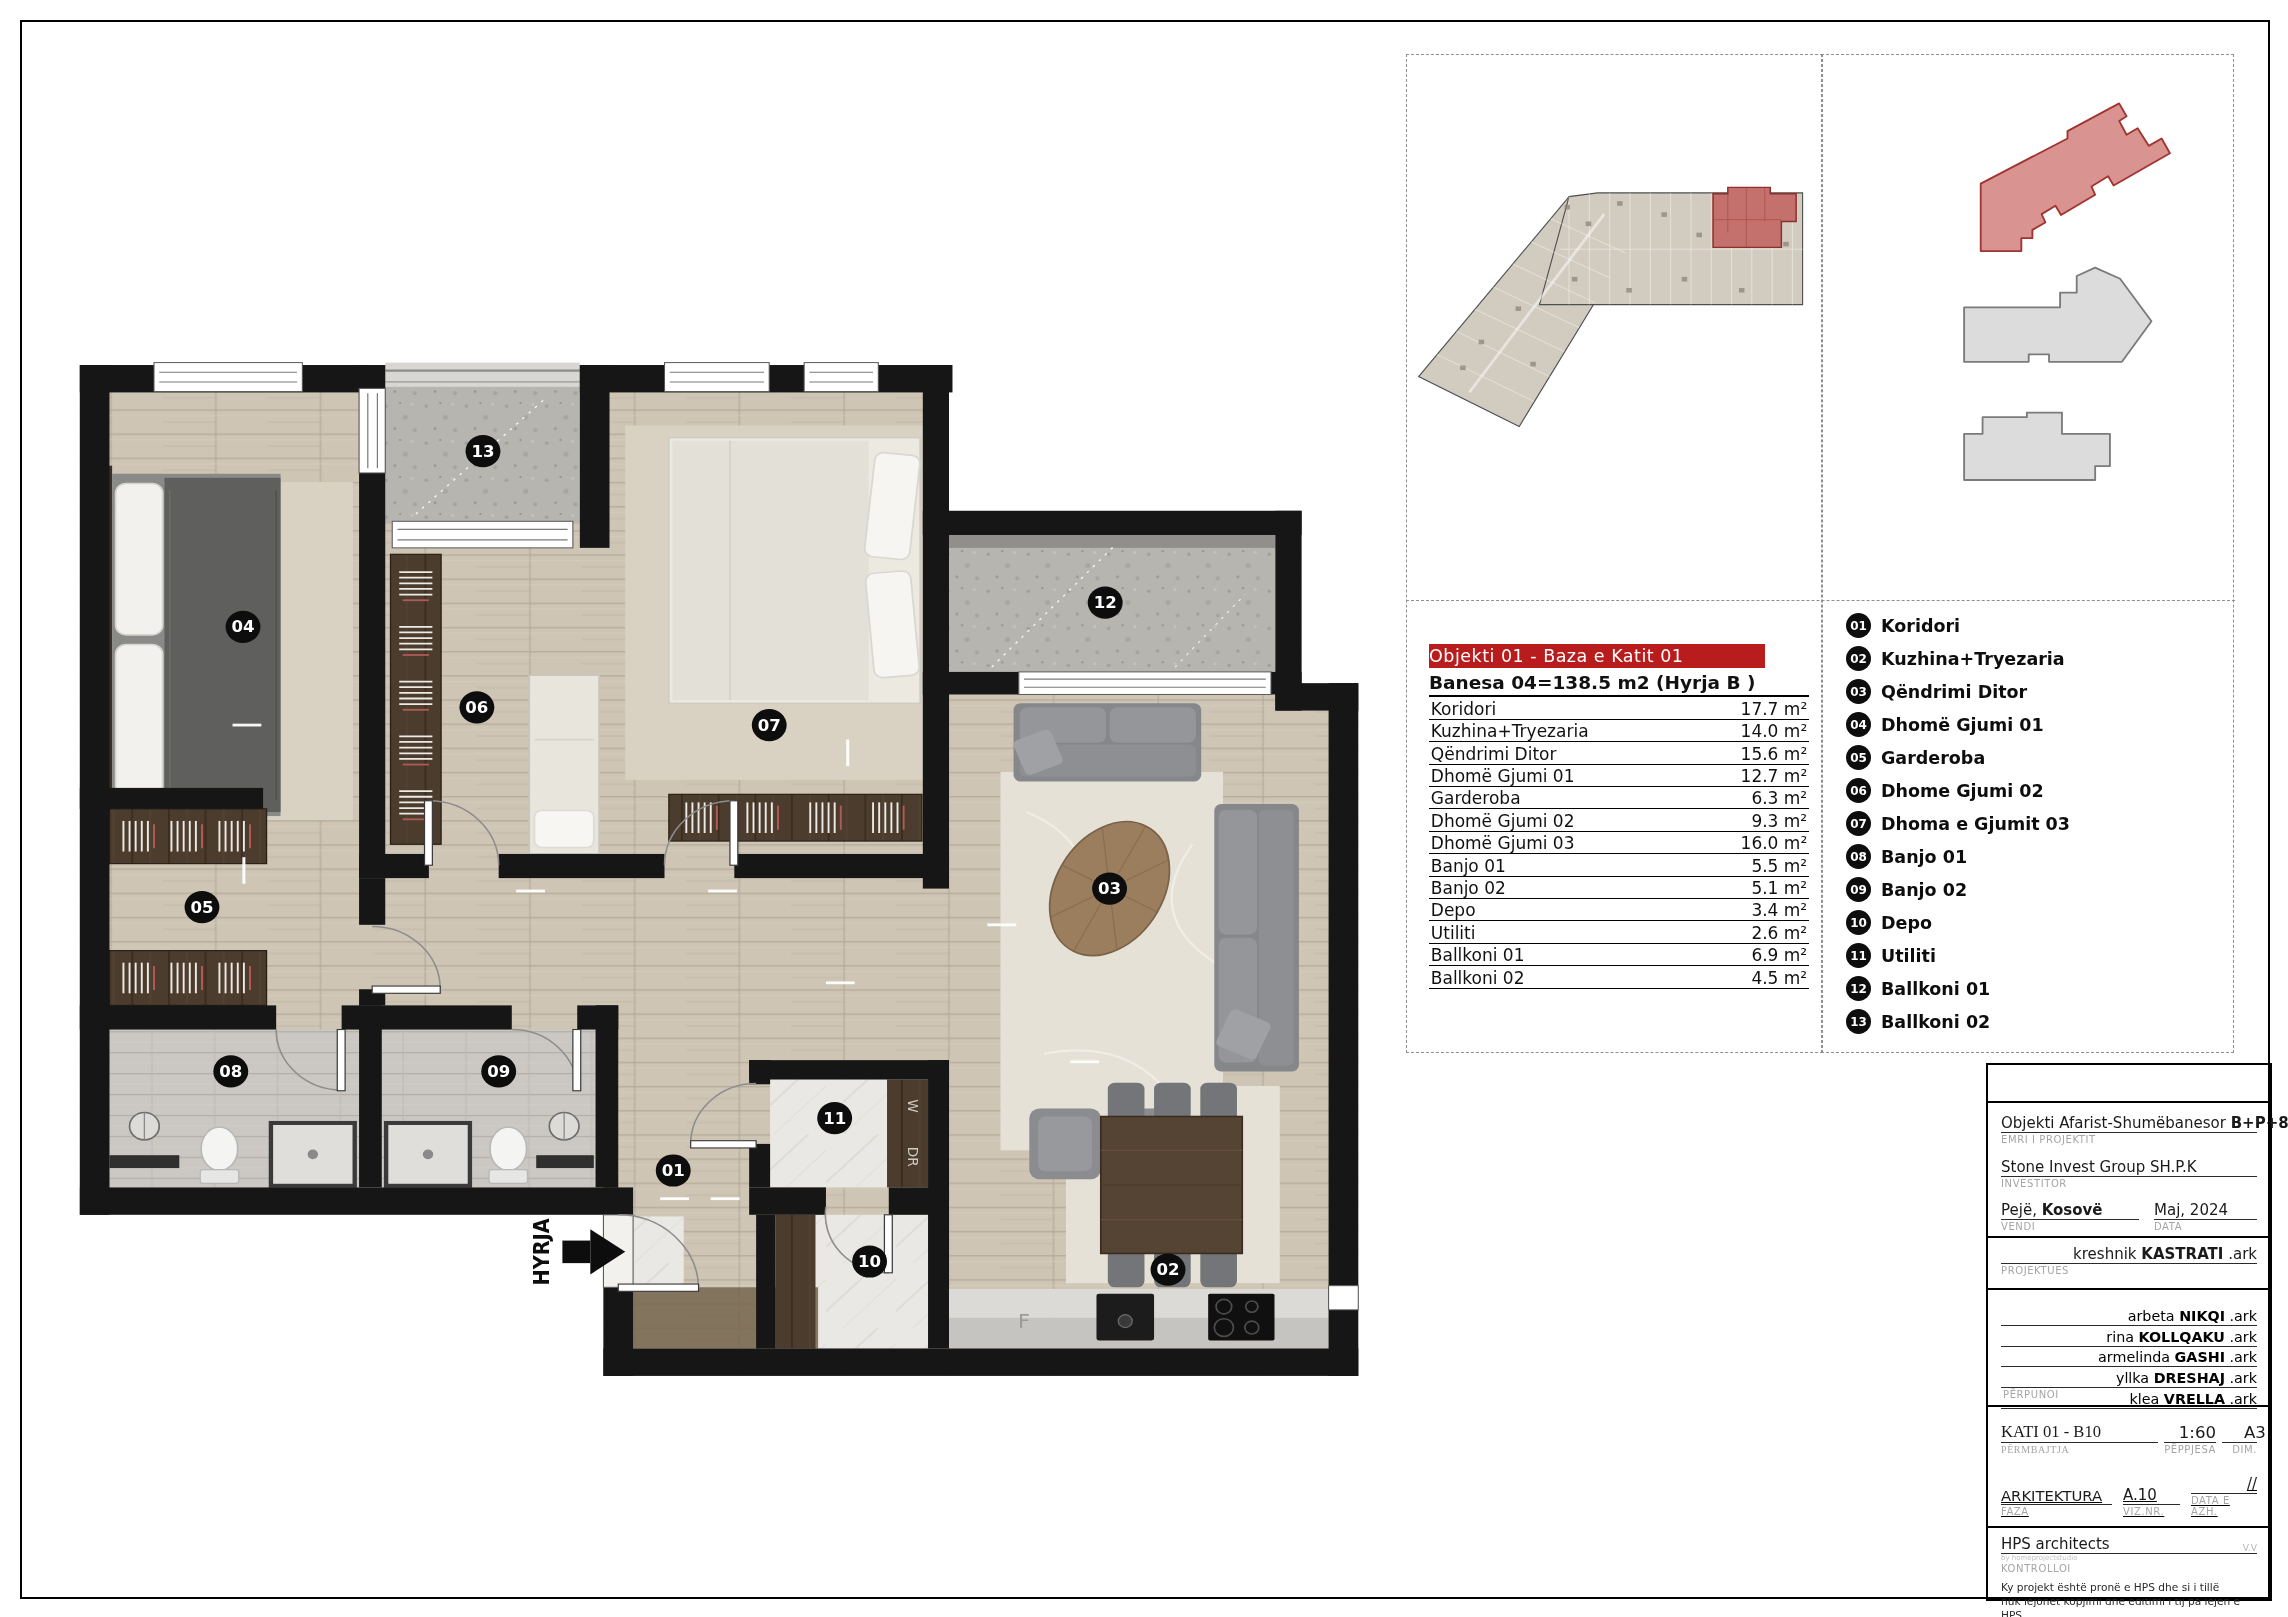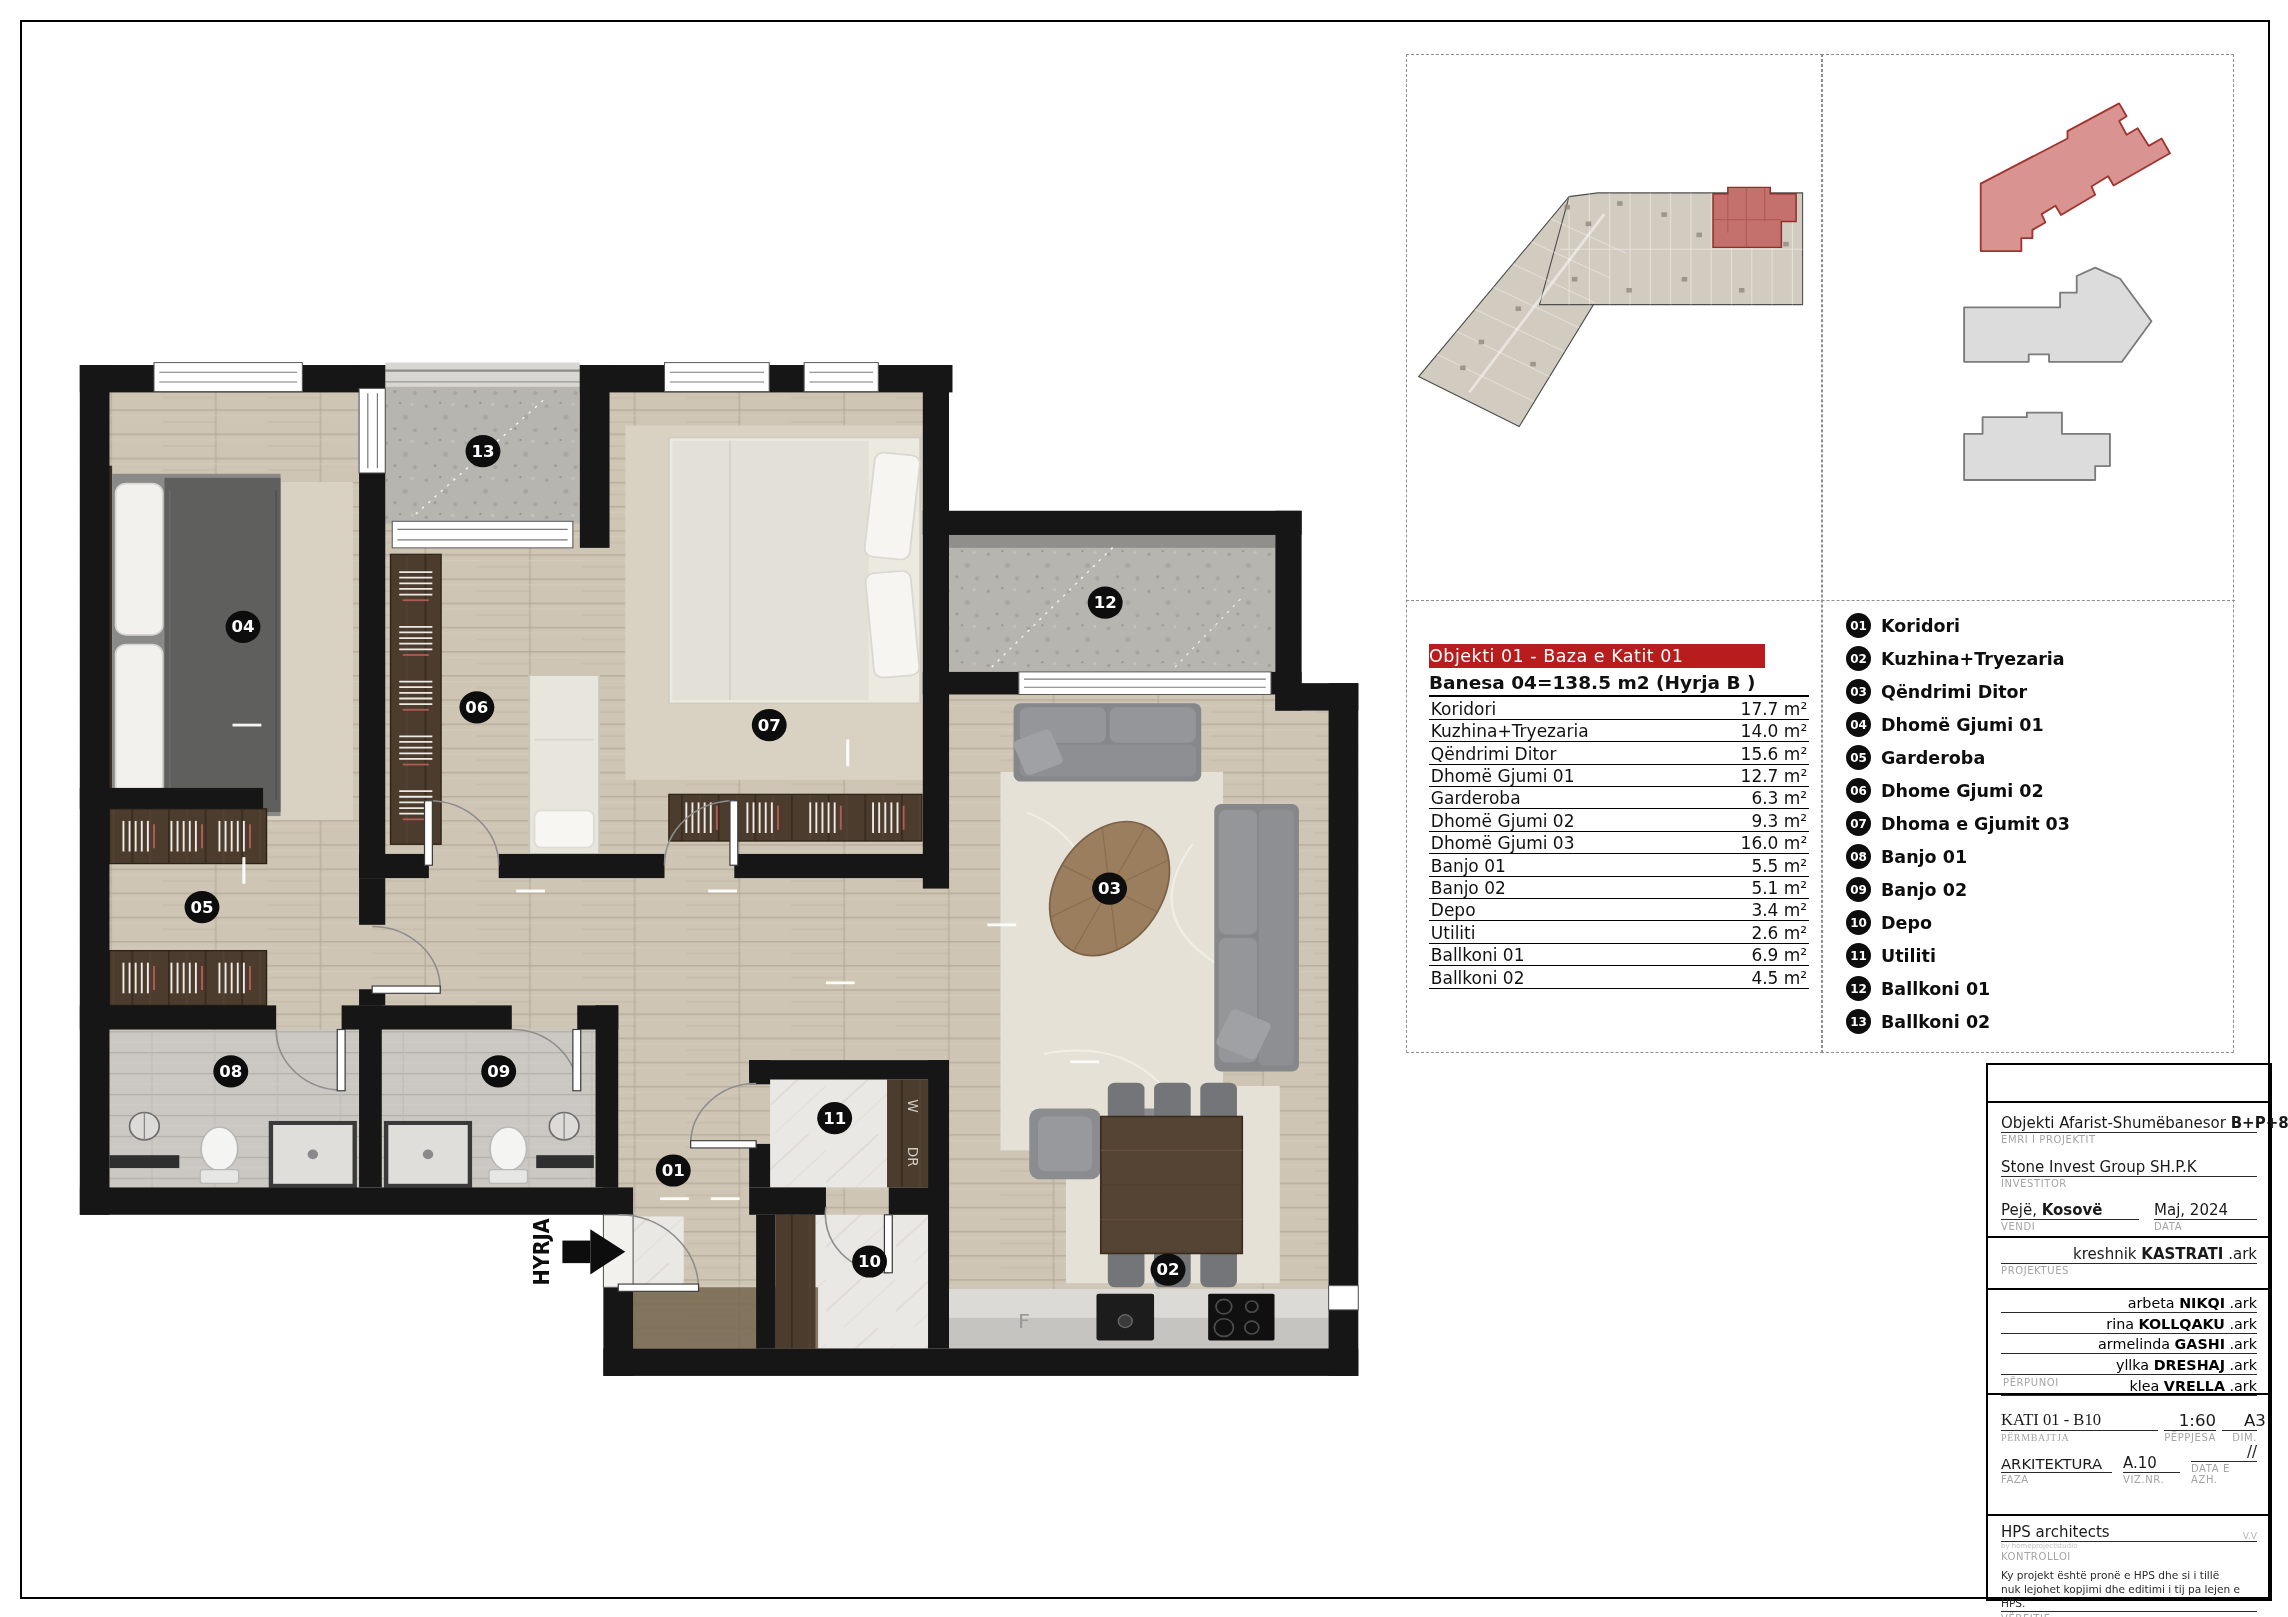"arbeta NIKQI .ark" div.tb-sec { height: 105px -> 117px; padding-top: 5px -> 18px }
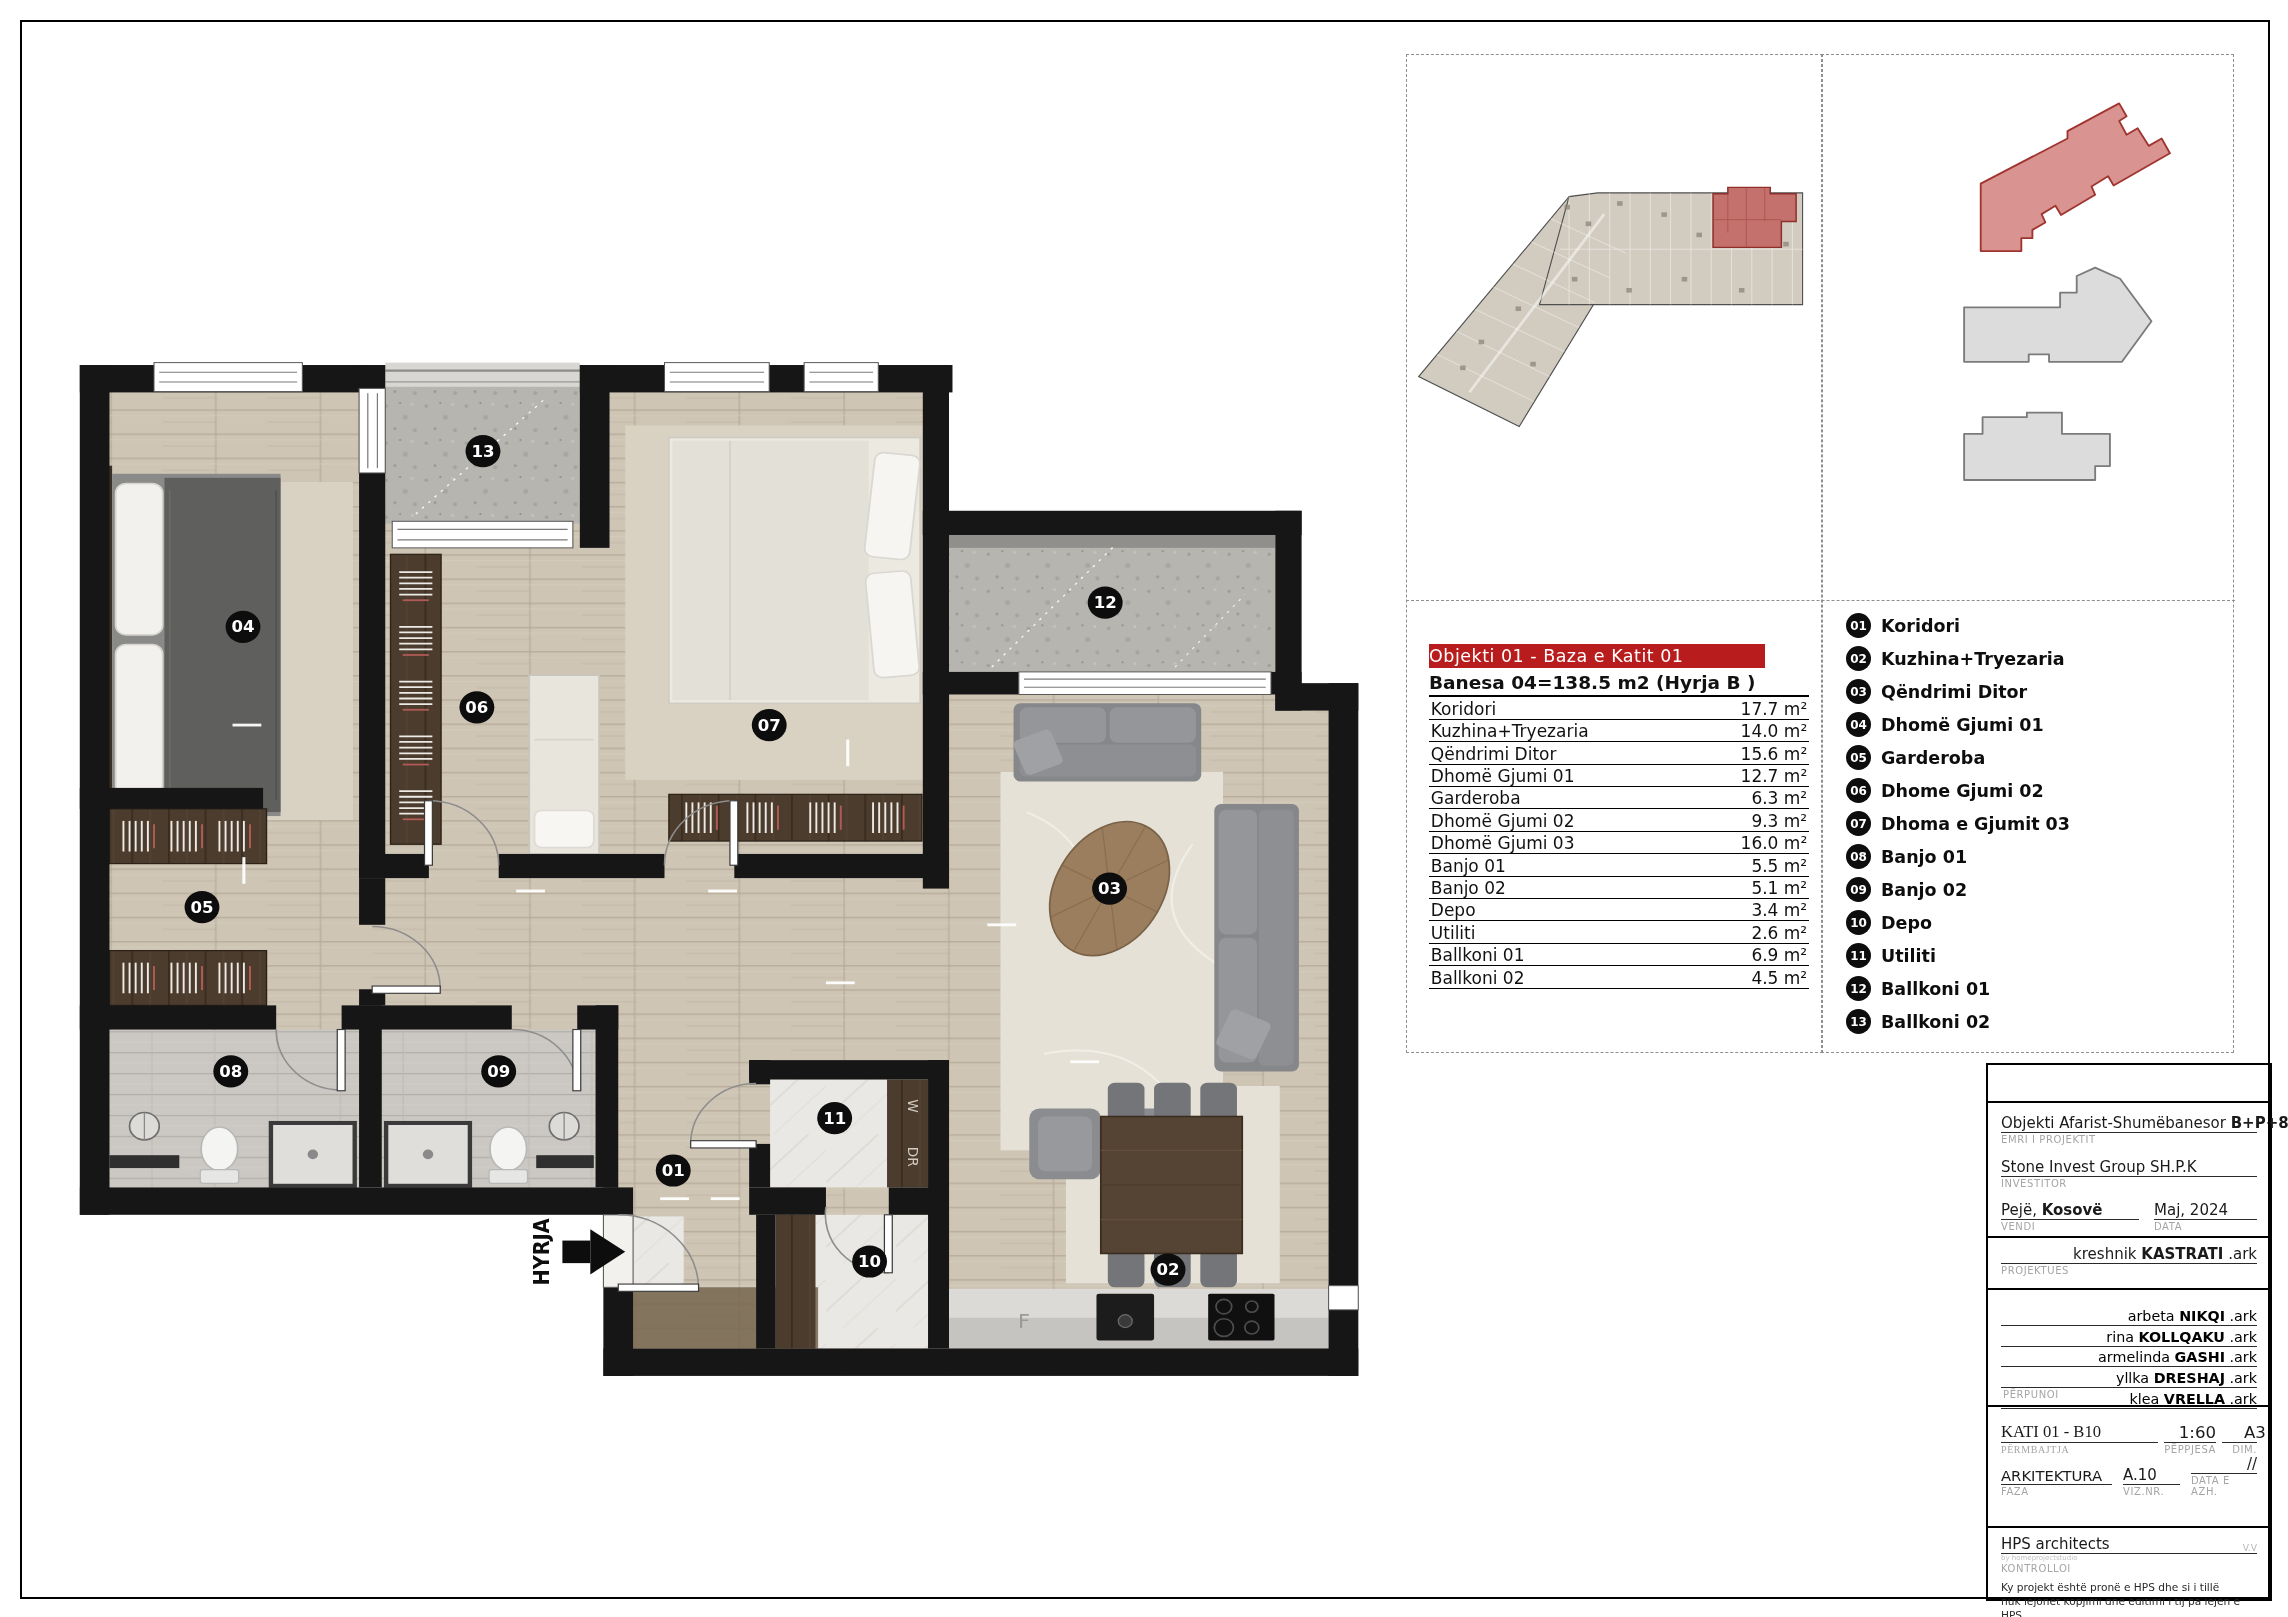"ARKITEKTURA" div.tb-flex { margin-top: none -> 20px; text-decoration: none -> underline }
